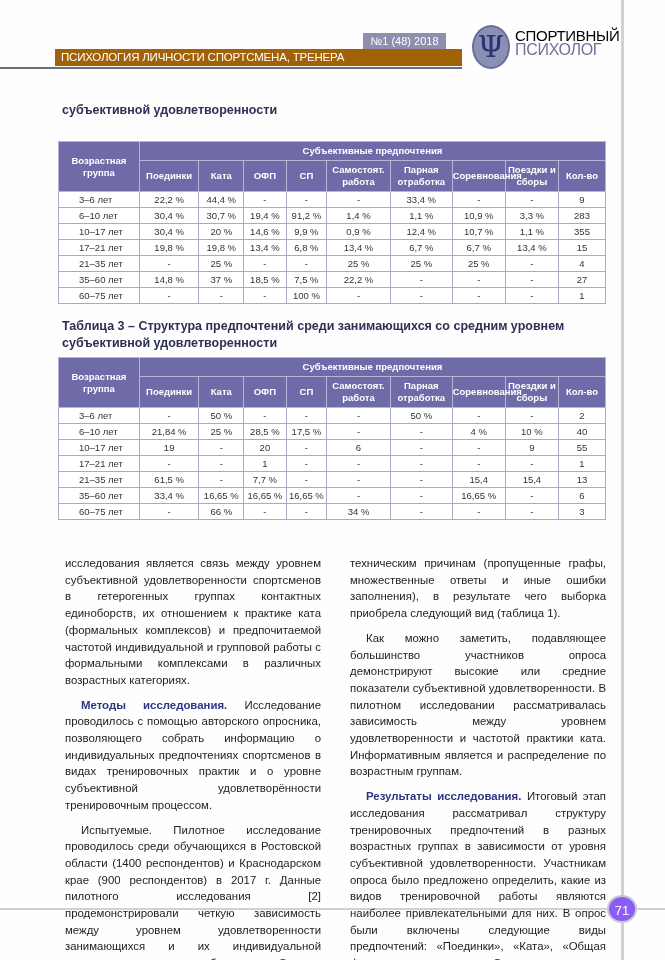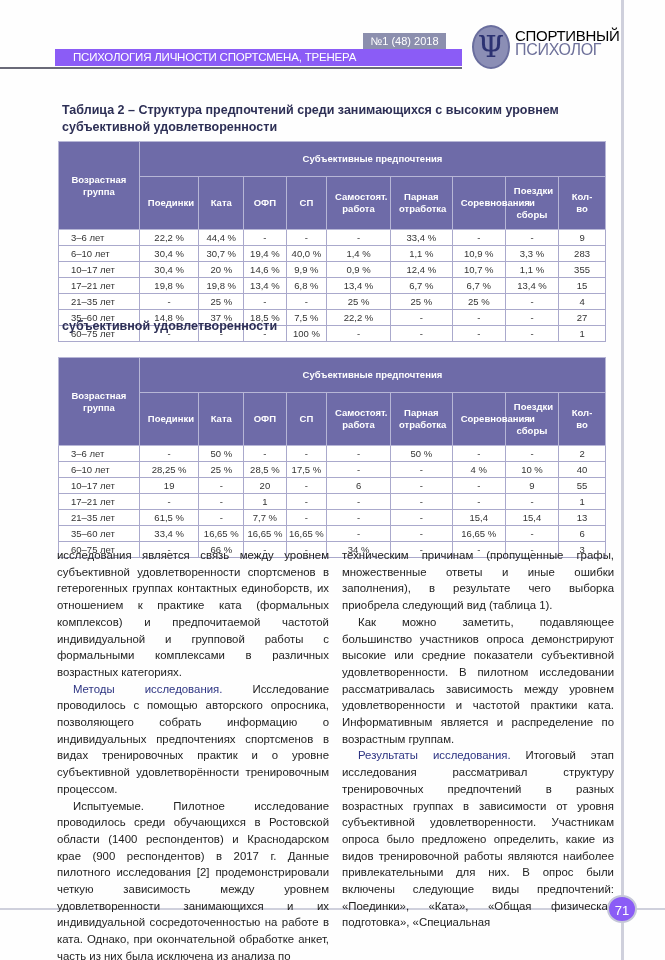"ПСИХОЛОГИЯ ЛИЧНОСТИ СПОРТСМЕНА, ТРЕНЕРА" .hdr-band { background: #8b5cf6 -> #a16207; padding-left: 18px -> 6px }
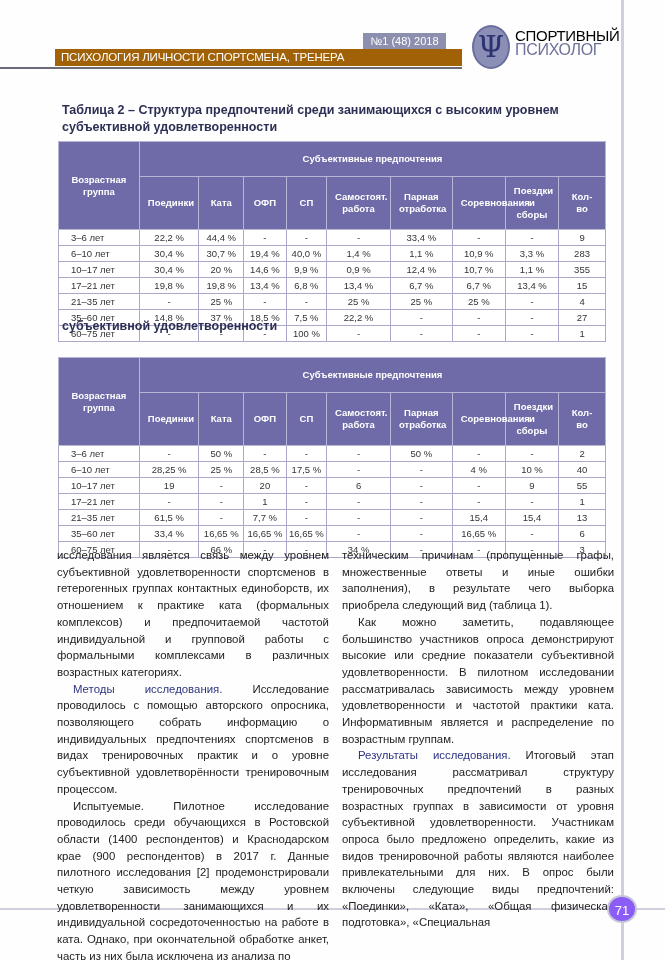"Таблица 2 – Структура предпочтений" div { html: <div>Таблица 2 – Структура предпочтений среди занимающихся с высоким уровнем</div> -> none }
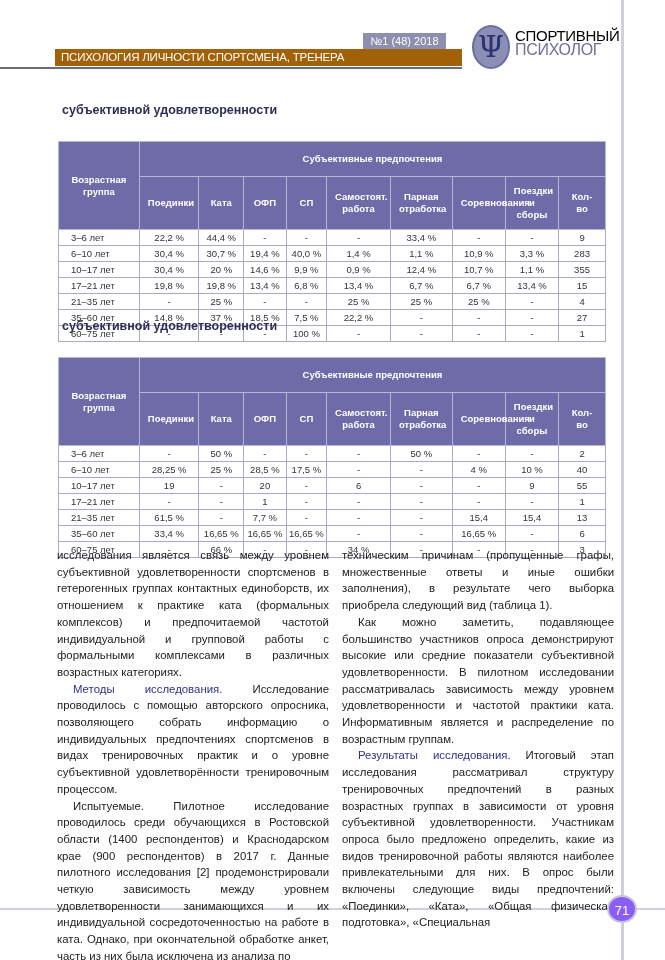"Субъективные предпочтения" table.pref th { padding: 8px -> 0 }
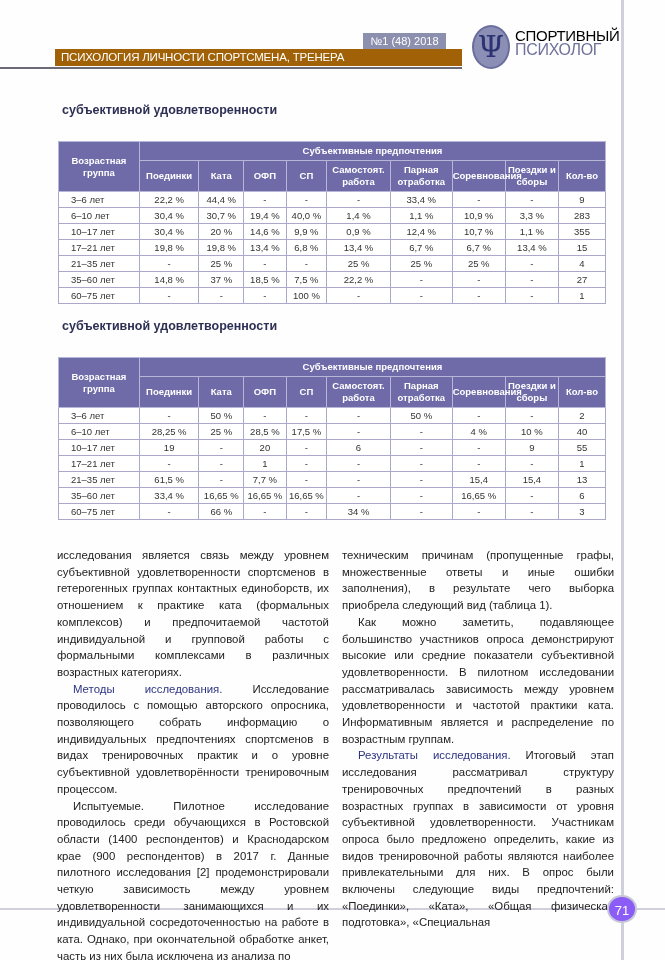"3–6 лет" table.pref td.age { padding-left: 12px -> 20px }
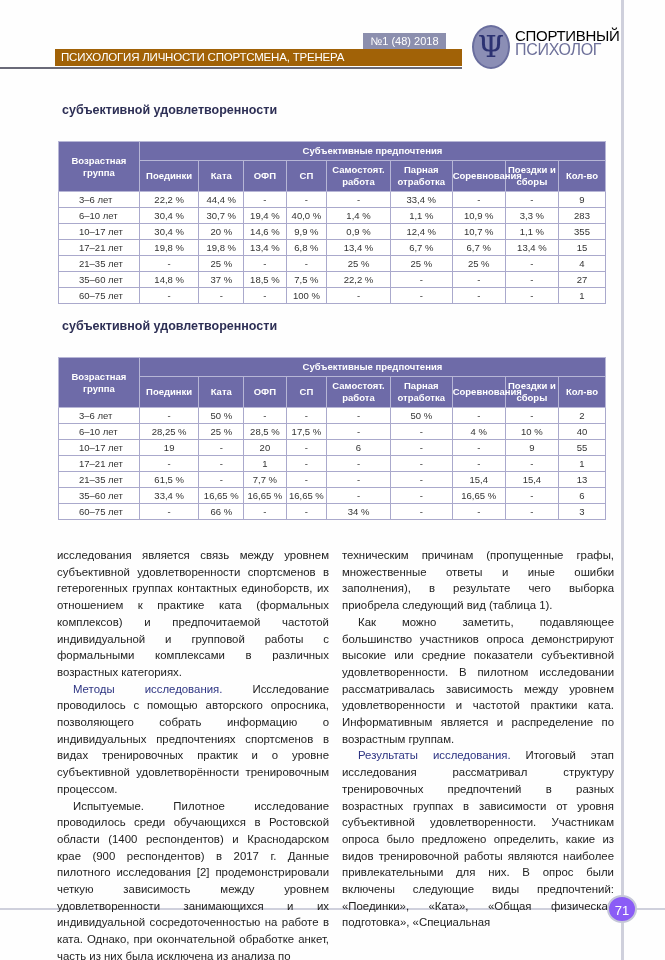"40,0 %" td { text: 40,0 -> 91,2 }
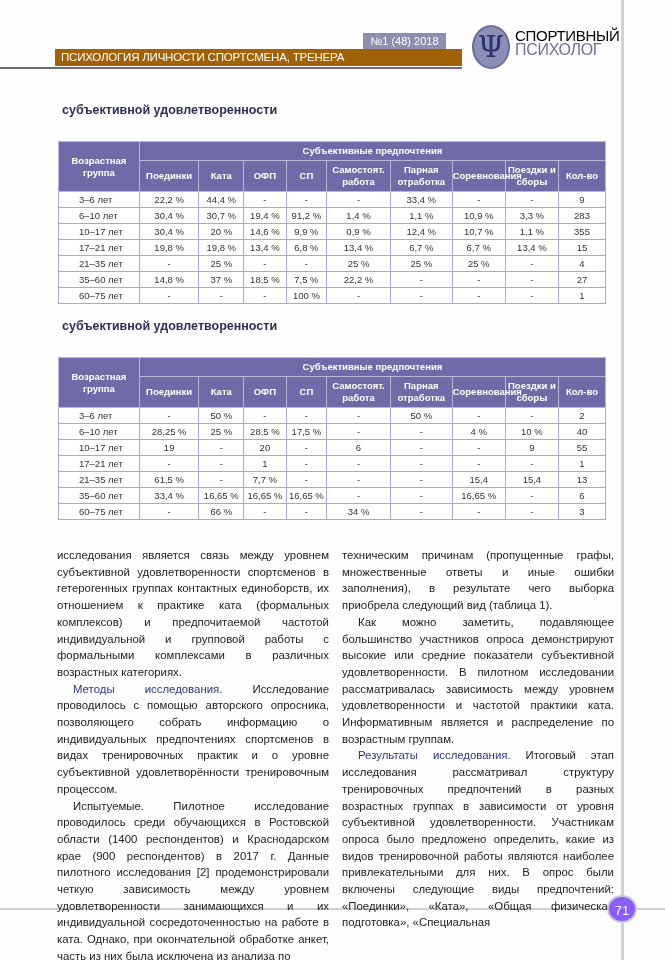"Таблица 3 – Структура предпочтений" div { html: none -> <div>Таблица 3 – Структура предпочтений среди занимающихся со средним уровнем</div> }
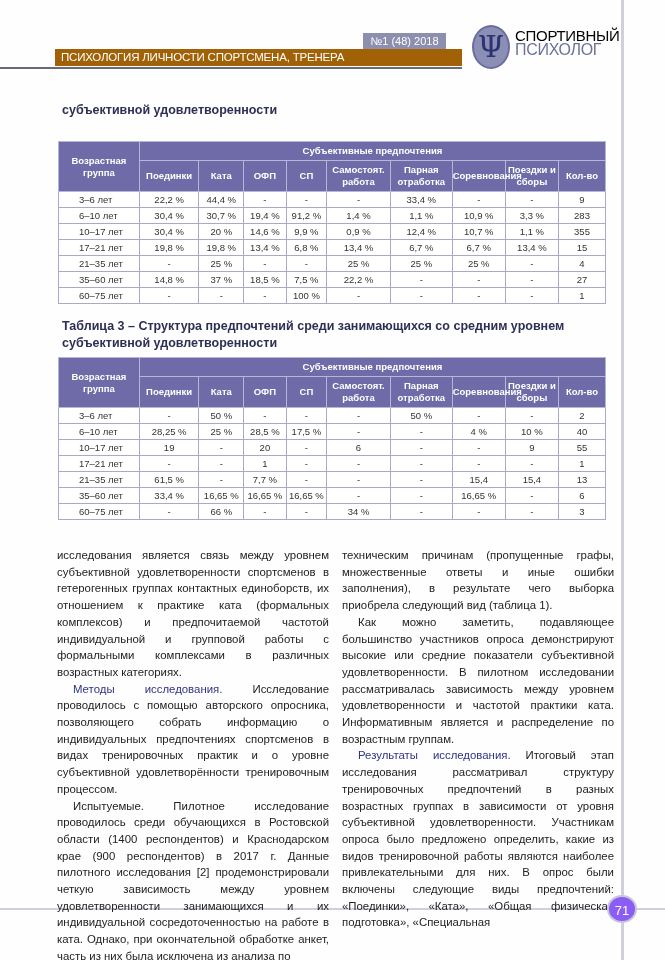"28,25 %" td { text: 28,25 -> 21,84 }
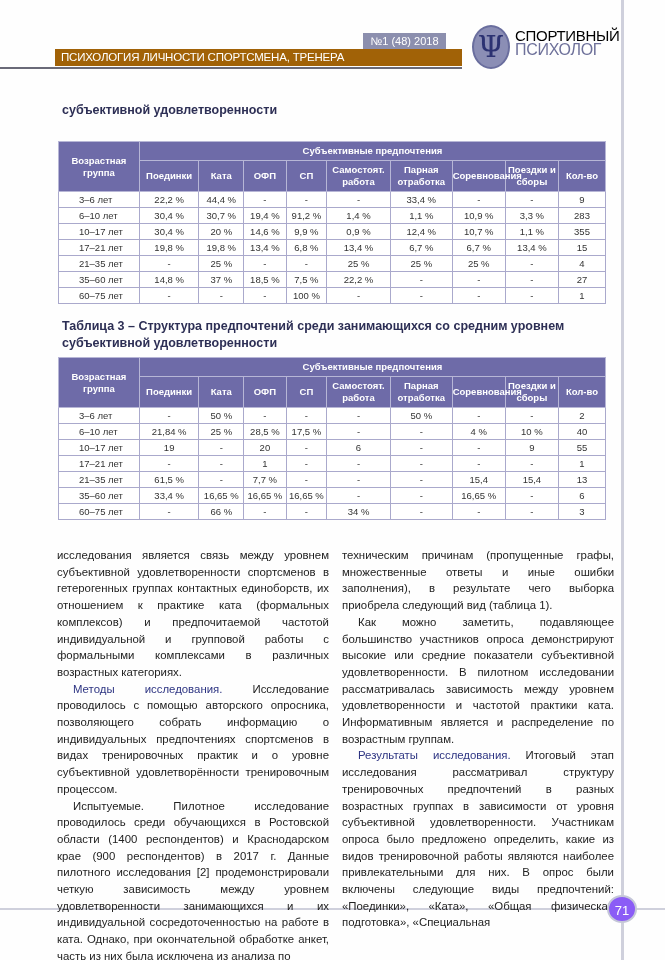"исследования является связь между" .col p { margin: 0 -> 8px }
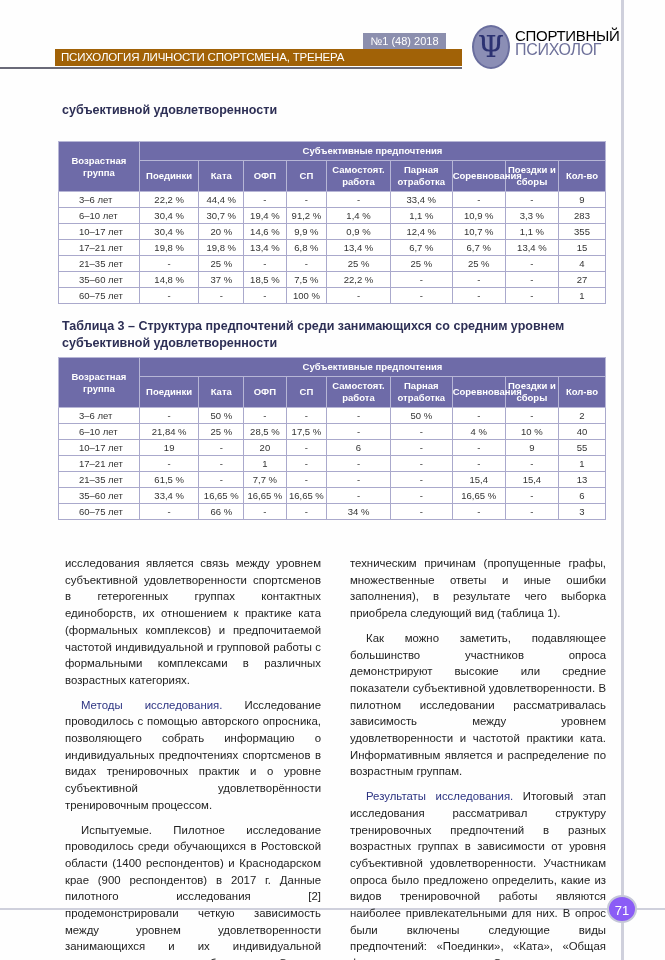"Методы исследования." .col .lead { font-weight: normal -> bold }
